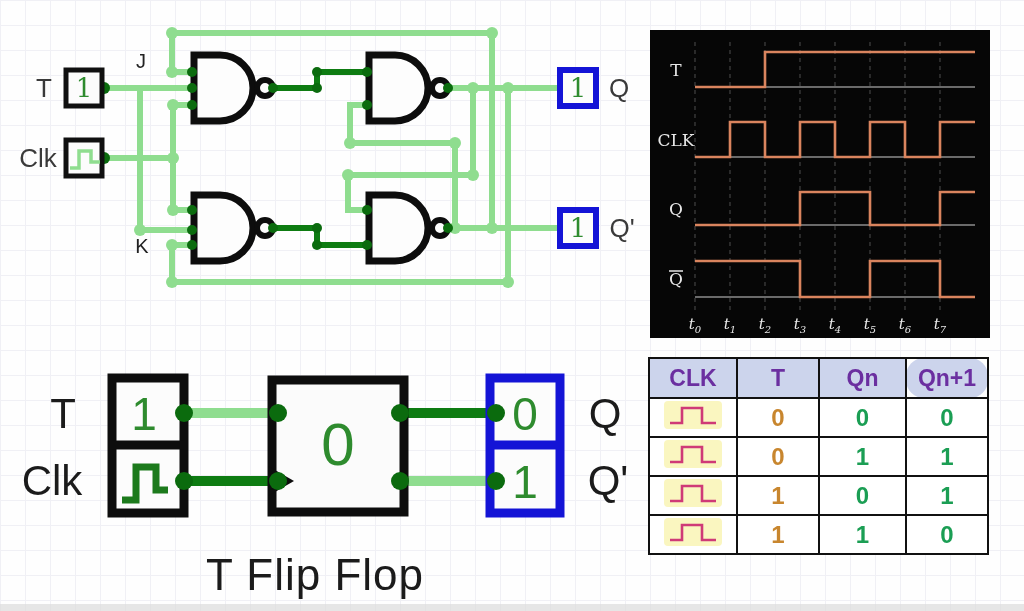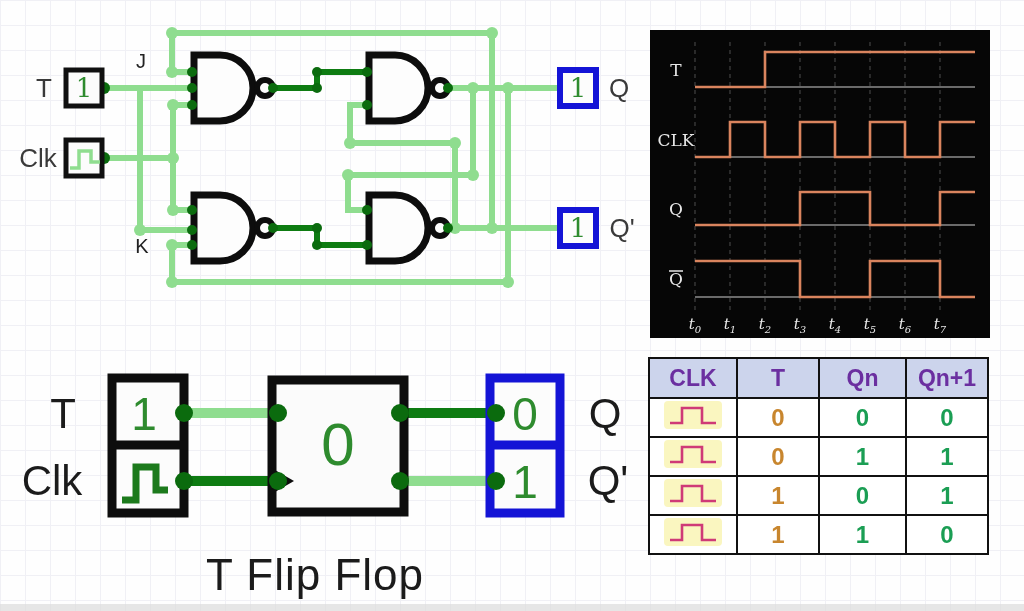"Qn+1" #truth-table .c-qn1 { border-radius: none -> 18px }
